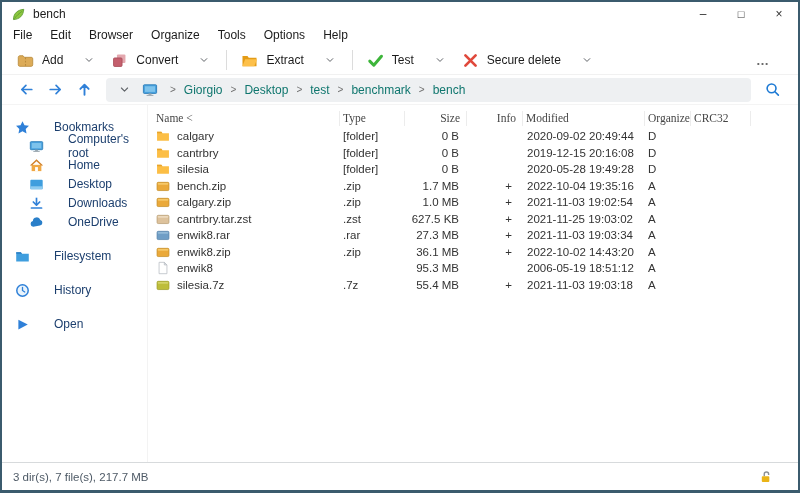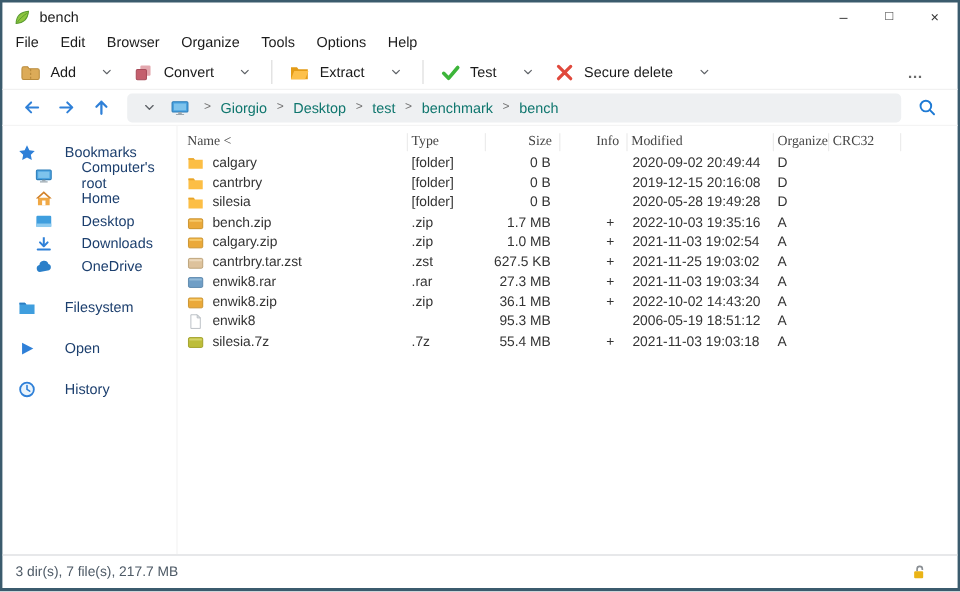"2022-10-03 19:35:16" span.cell { text: 2022-10-03 -> 2022-10-04 }
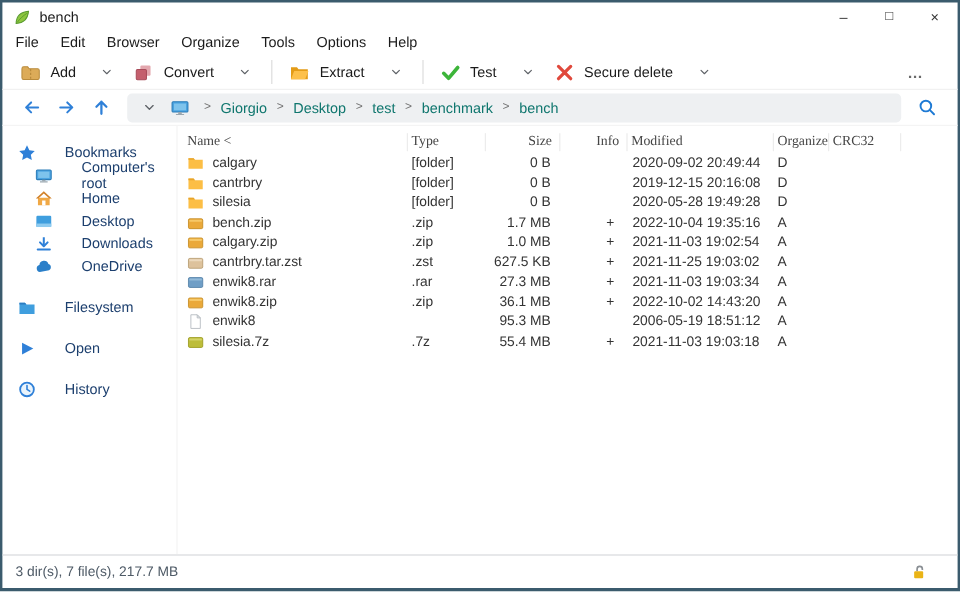"Open" div.side-item { order: before "History" -> after "History" }
